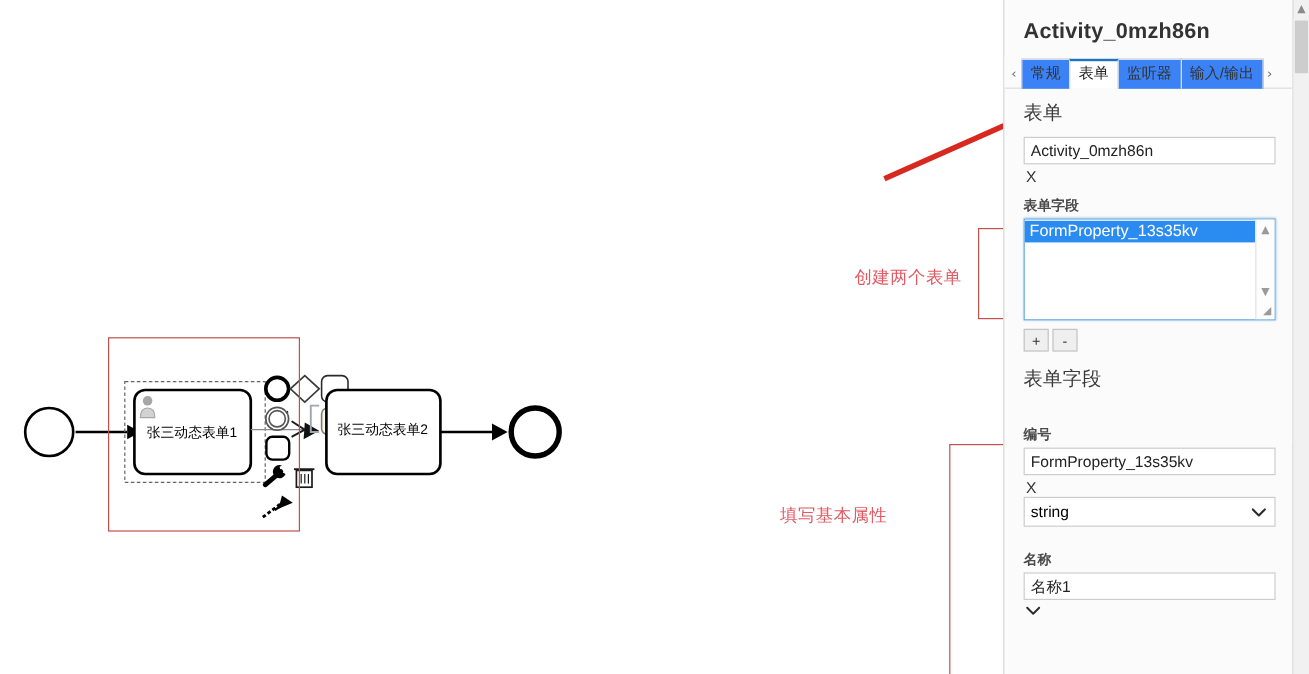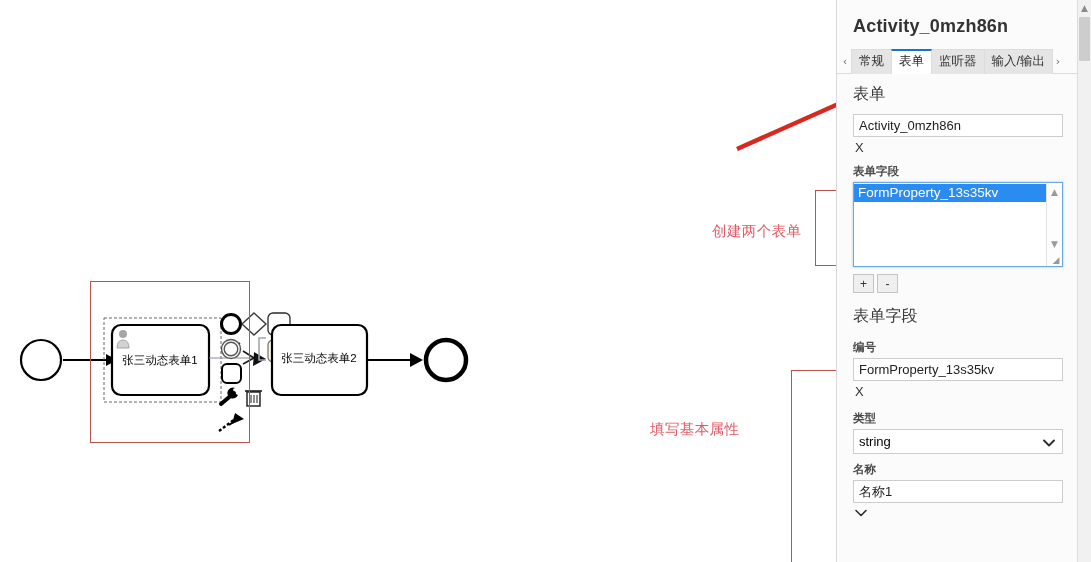"常规" .tab { background: #e5e5e5 -> #3b82f6 }
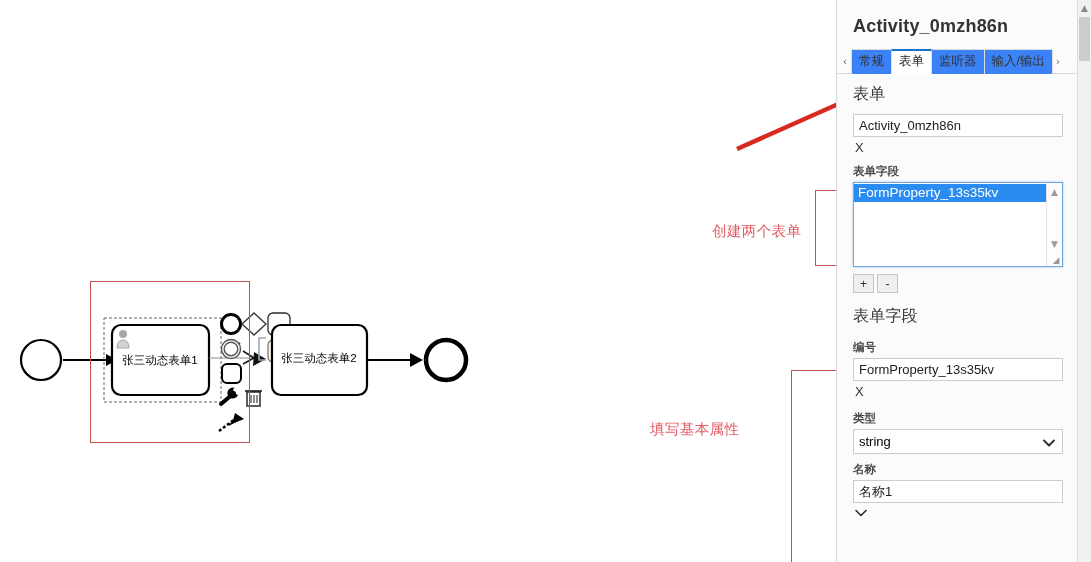"编号" div.fld-label { margin-top: 13px -> 28px }
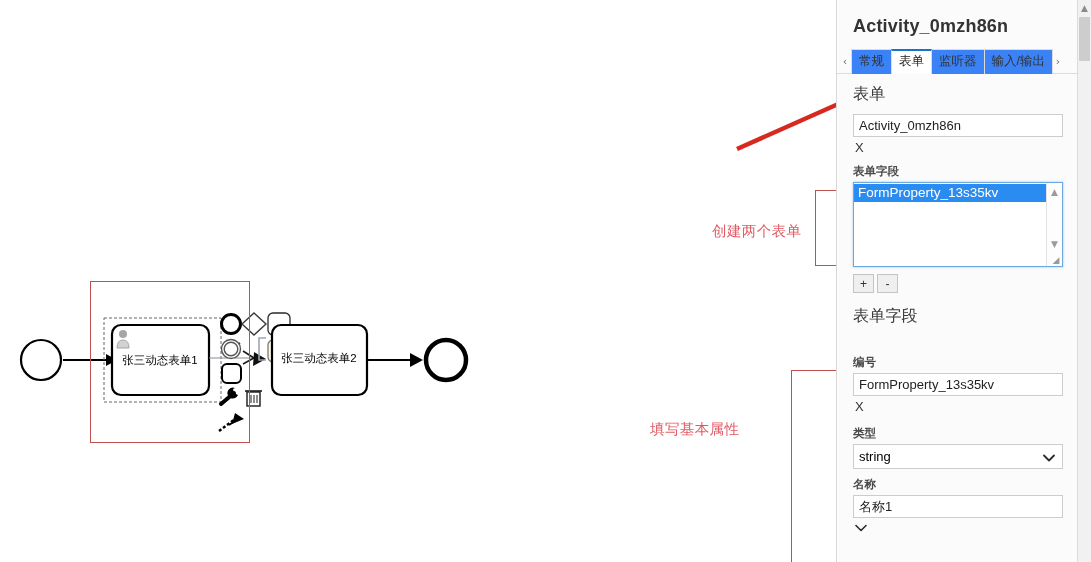"类型" div.fld-label { html: <div>类型</div> -> none }
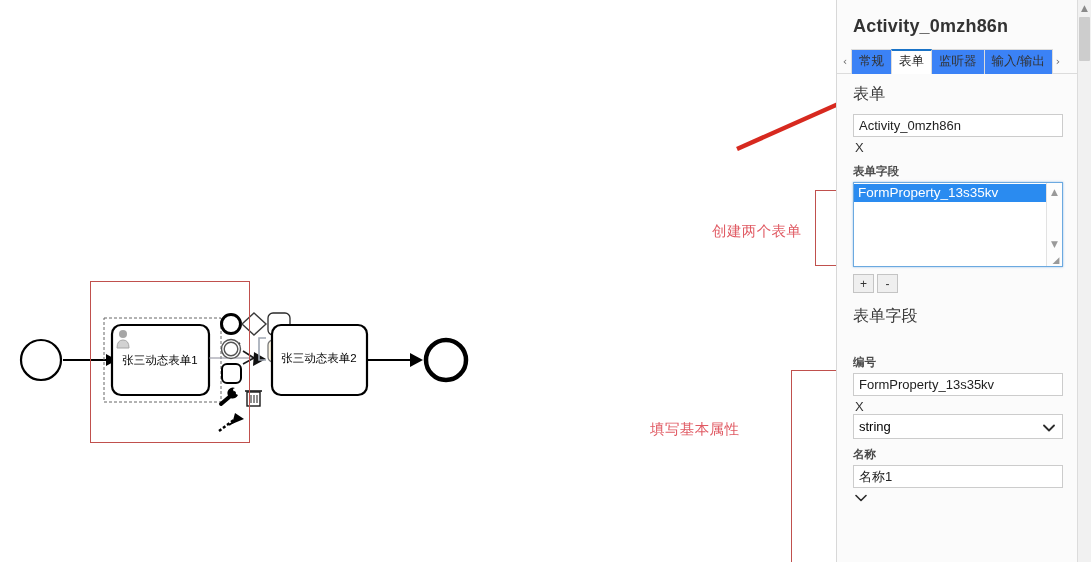"名称" div.fld-label { margin-top: 8px -> 20px }
